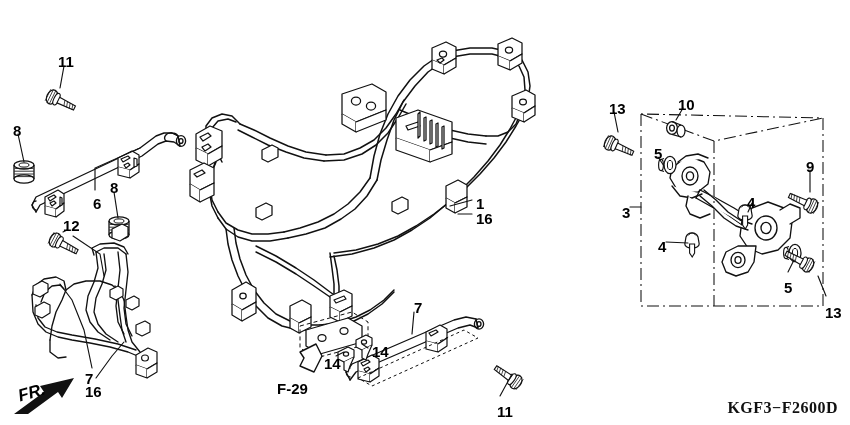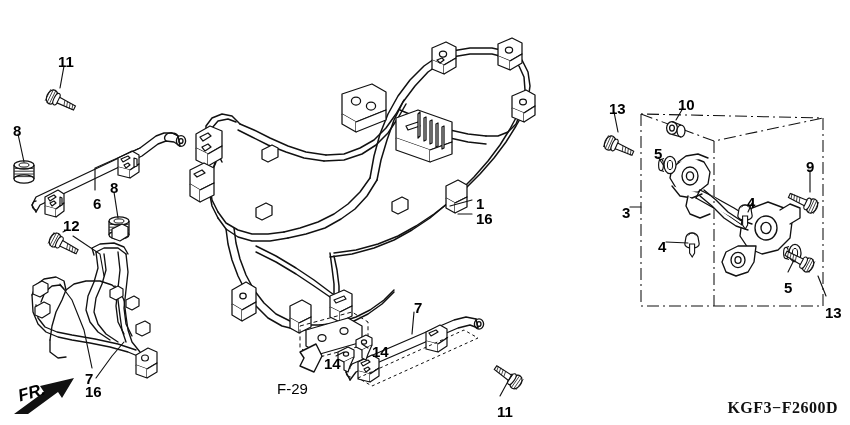"F-29" .f29 { font-weight: 400 -> 700 }
